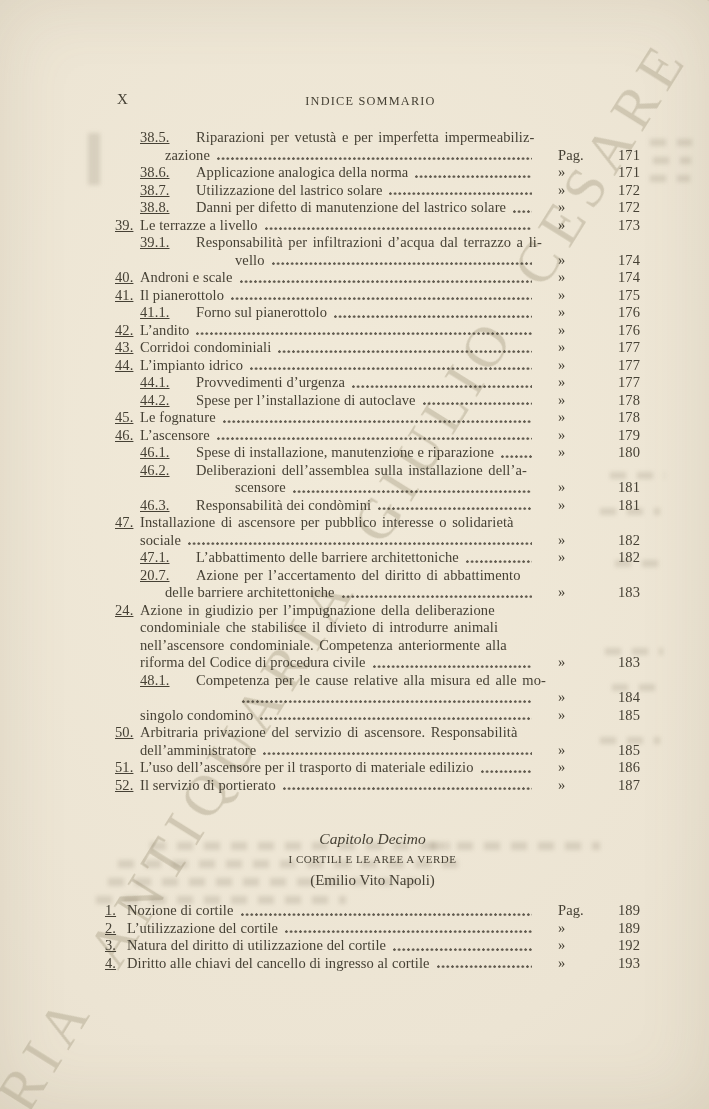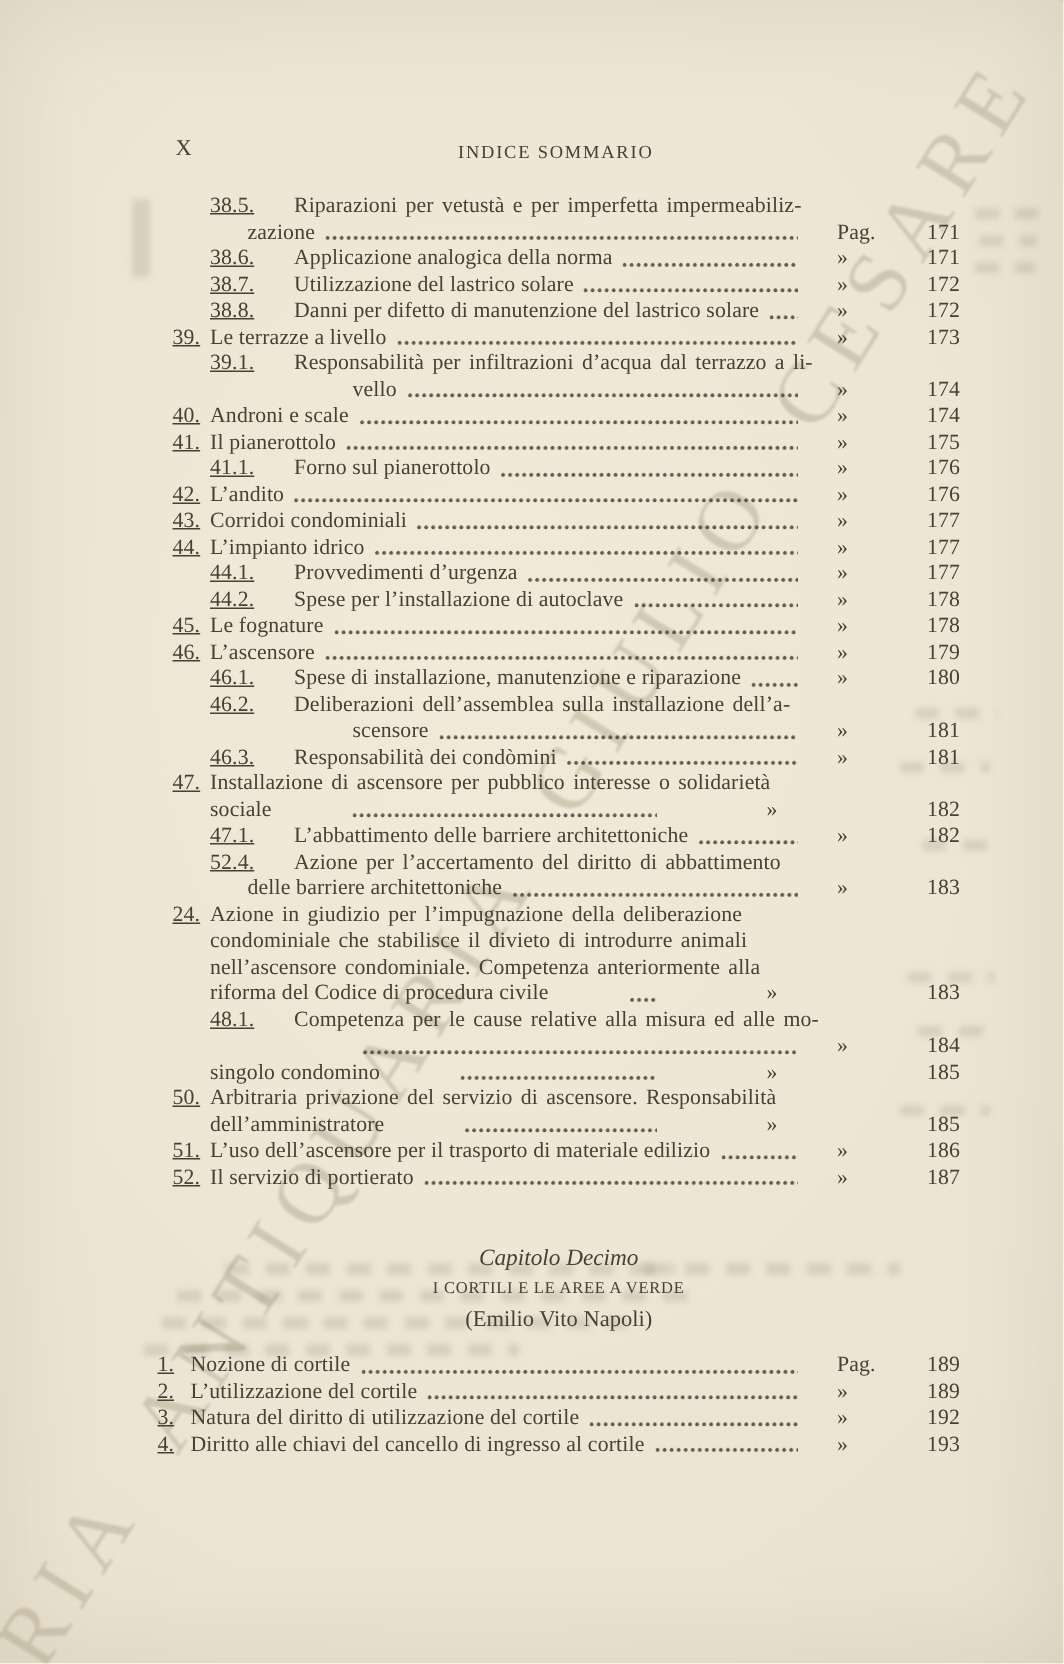"sociale" .c-main { gap: 47px -> none }
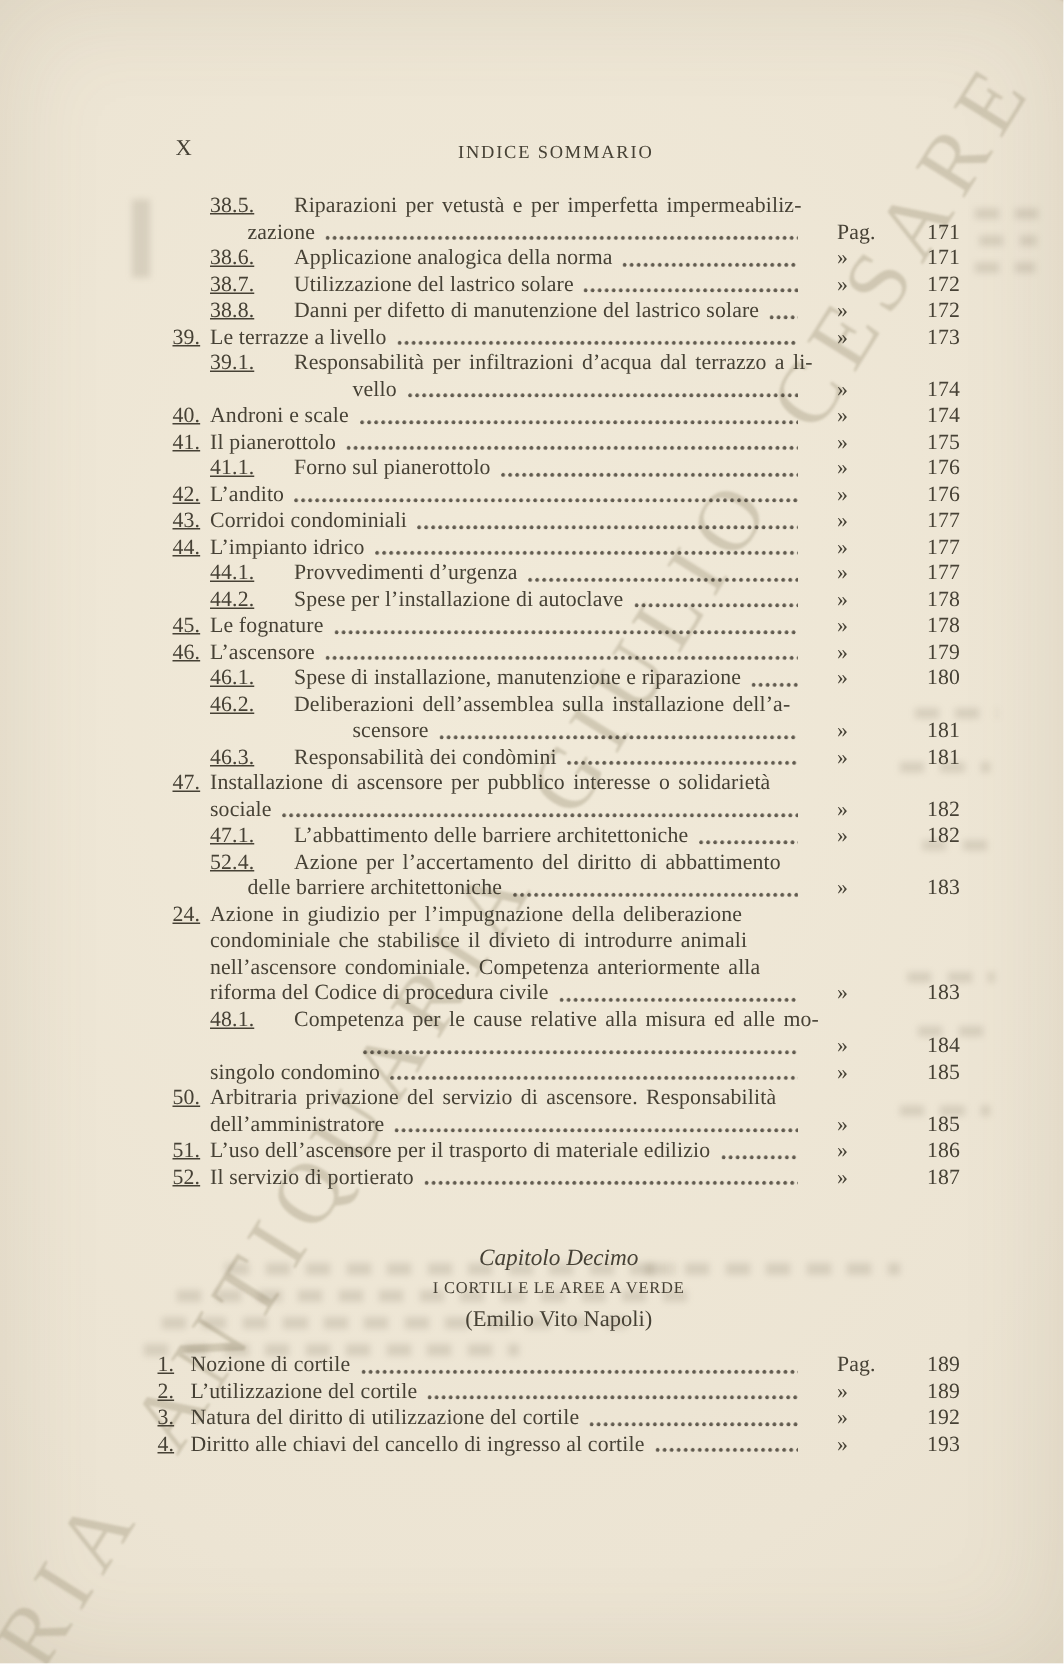"52.4." span.num { text: 52.4 -> 20.7 }
